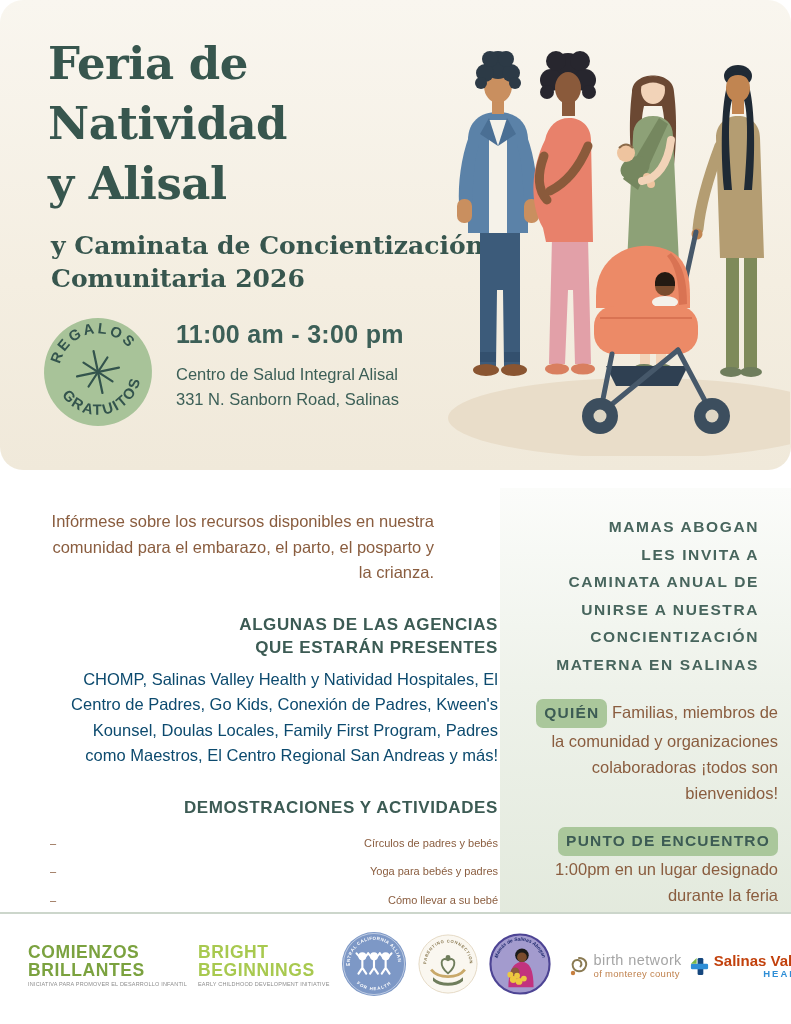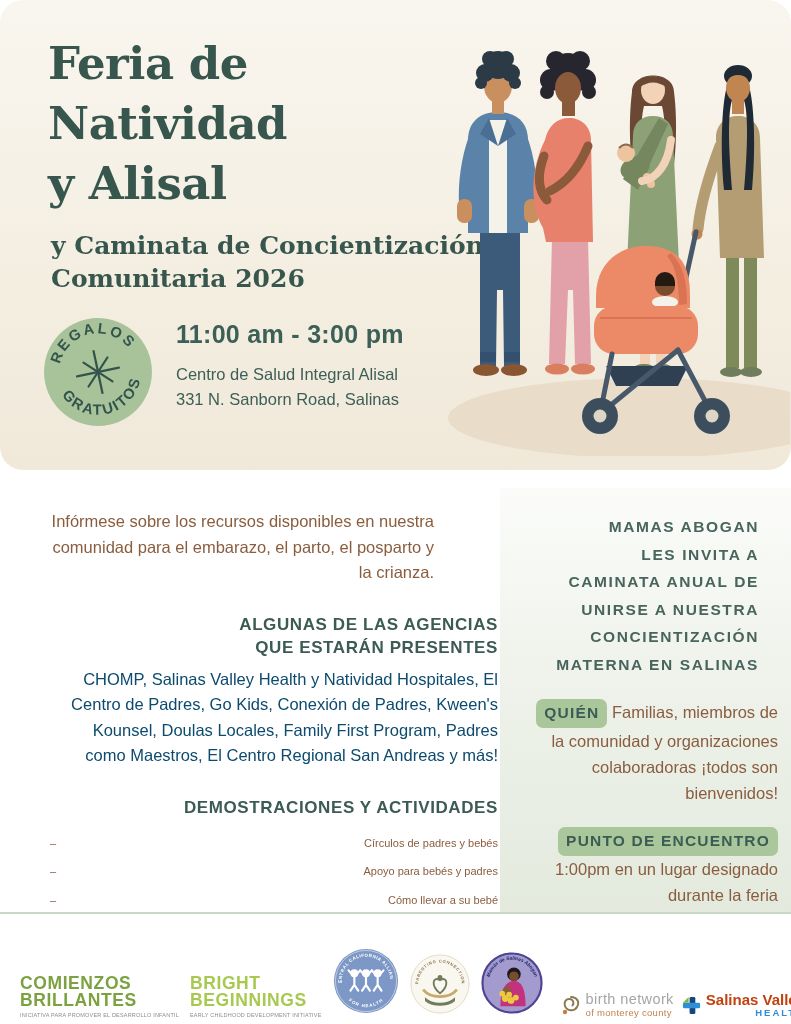"Apoyo para bebés y padres" li { text: Apoyo -> Yoga }
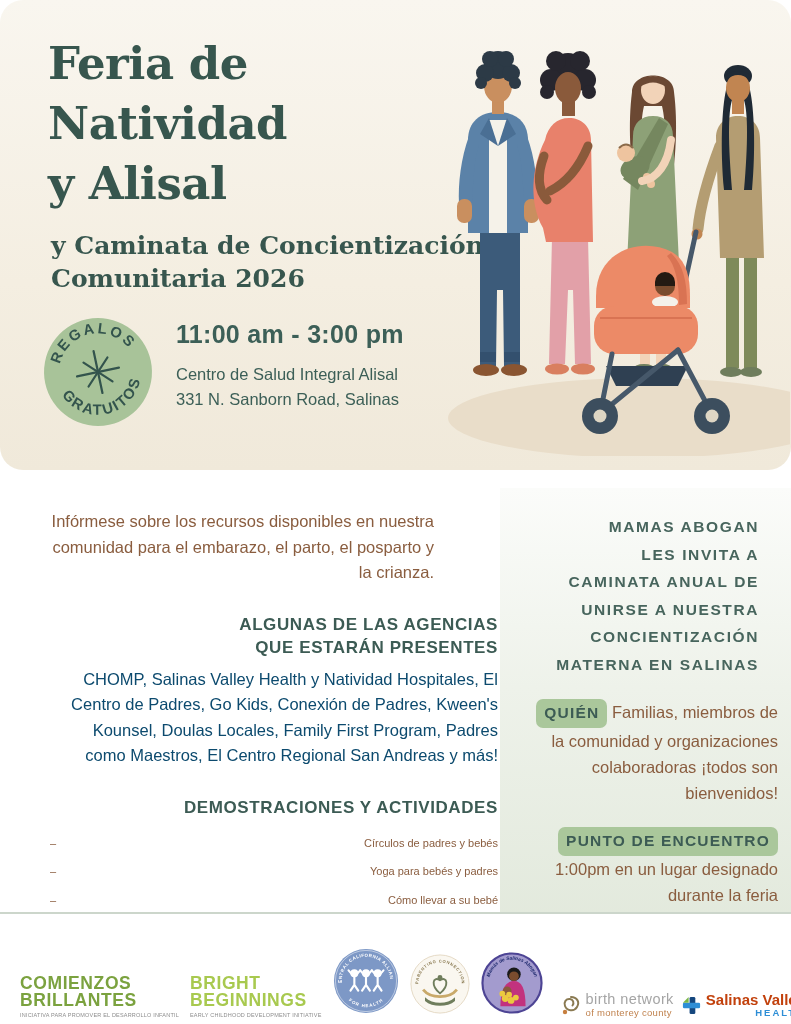"COMIENZOS" .footer { align-items: flex-end -> center; padding: 0 10px 6px 20px -> 0 10px 6px 28px }
